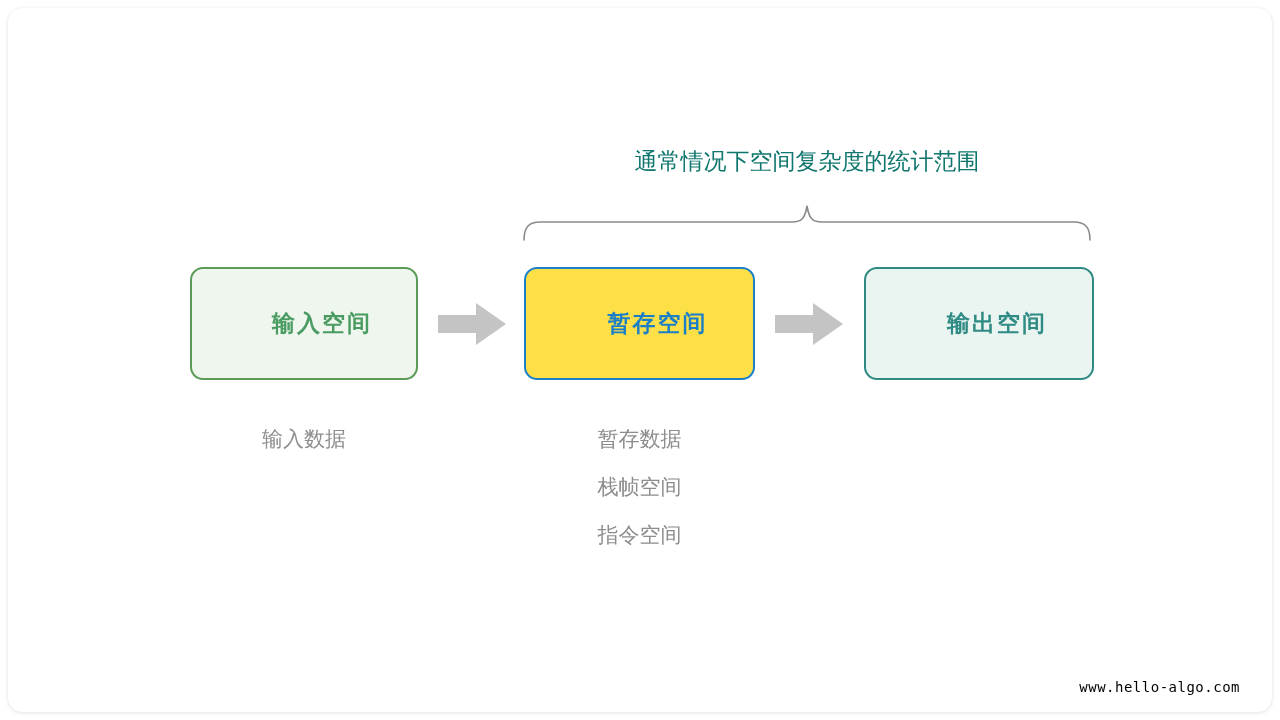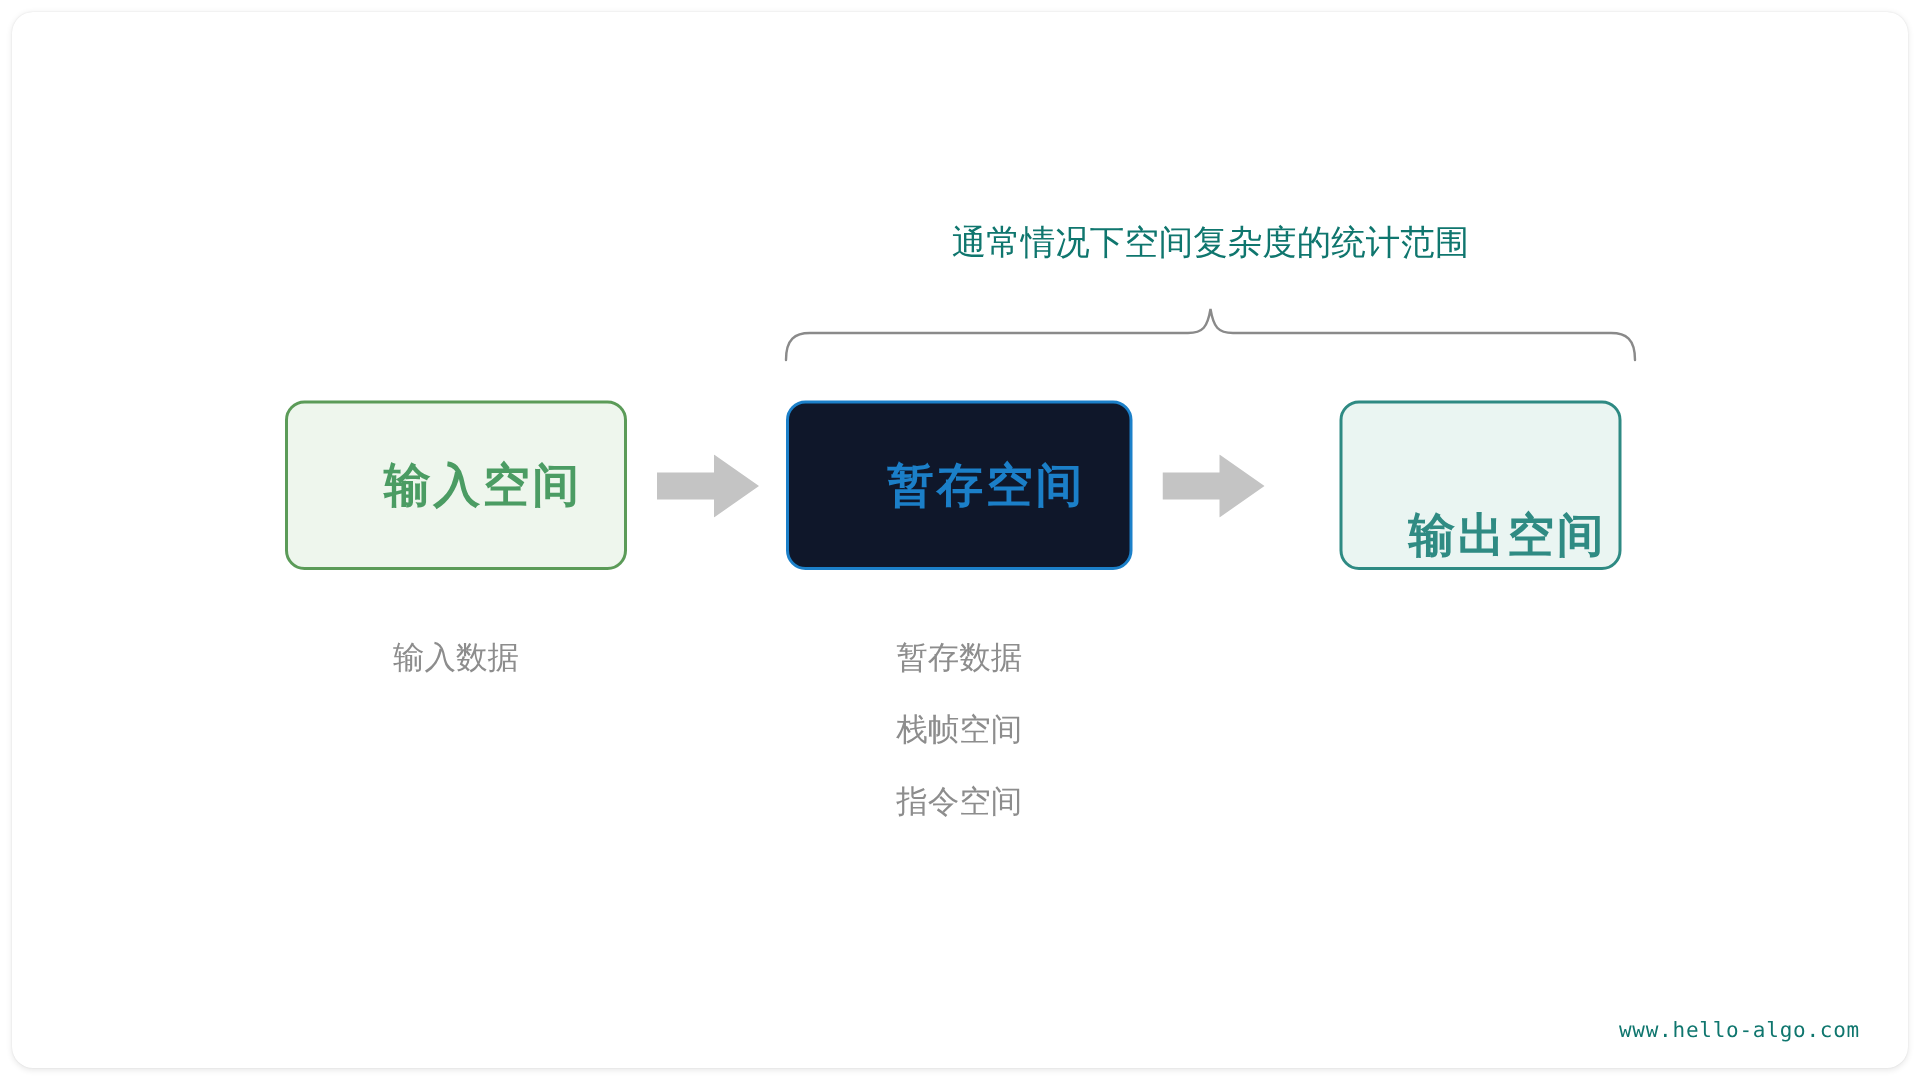"输入空间" .box-label { font-size: 31px -> 23px }
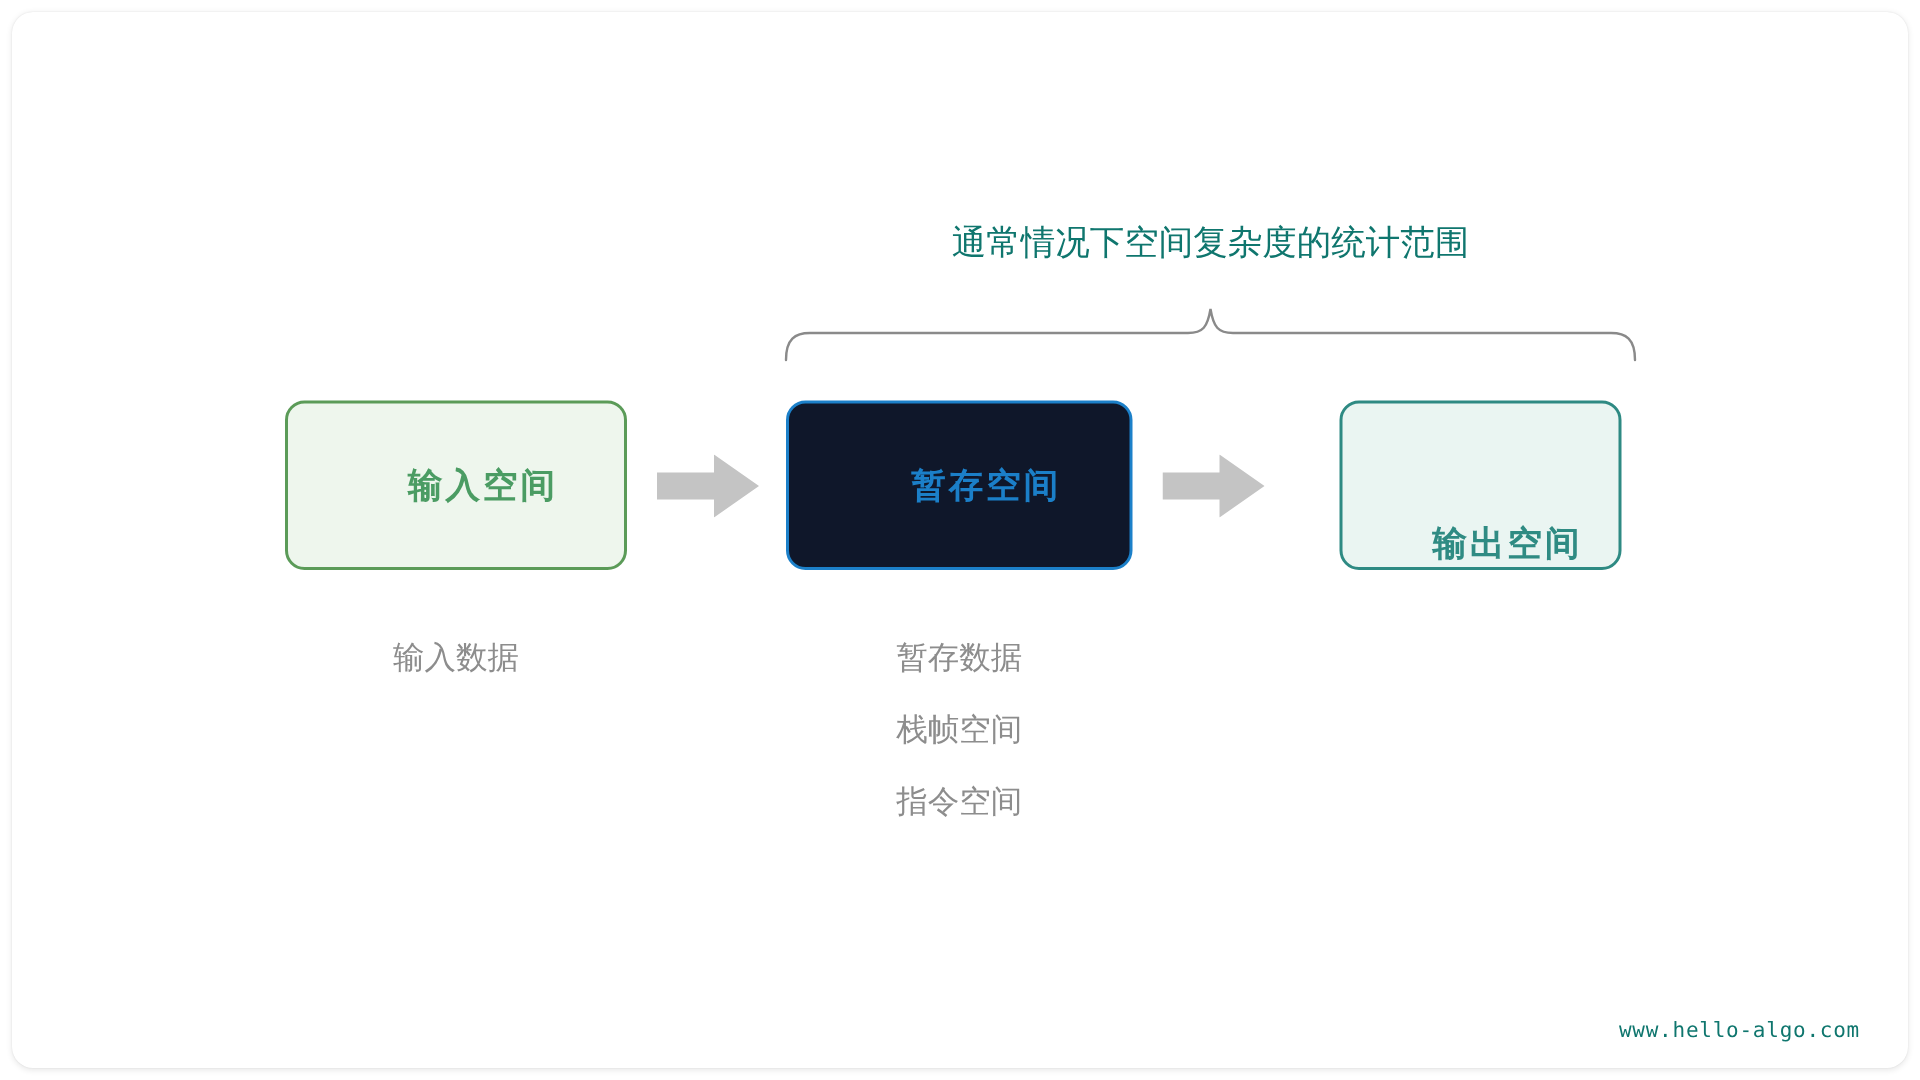"暂存空间" #box-temp { background: #0f172a -> #fde047 }
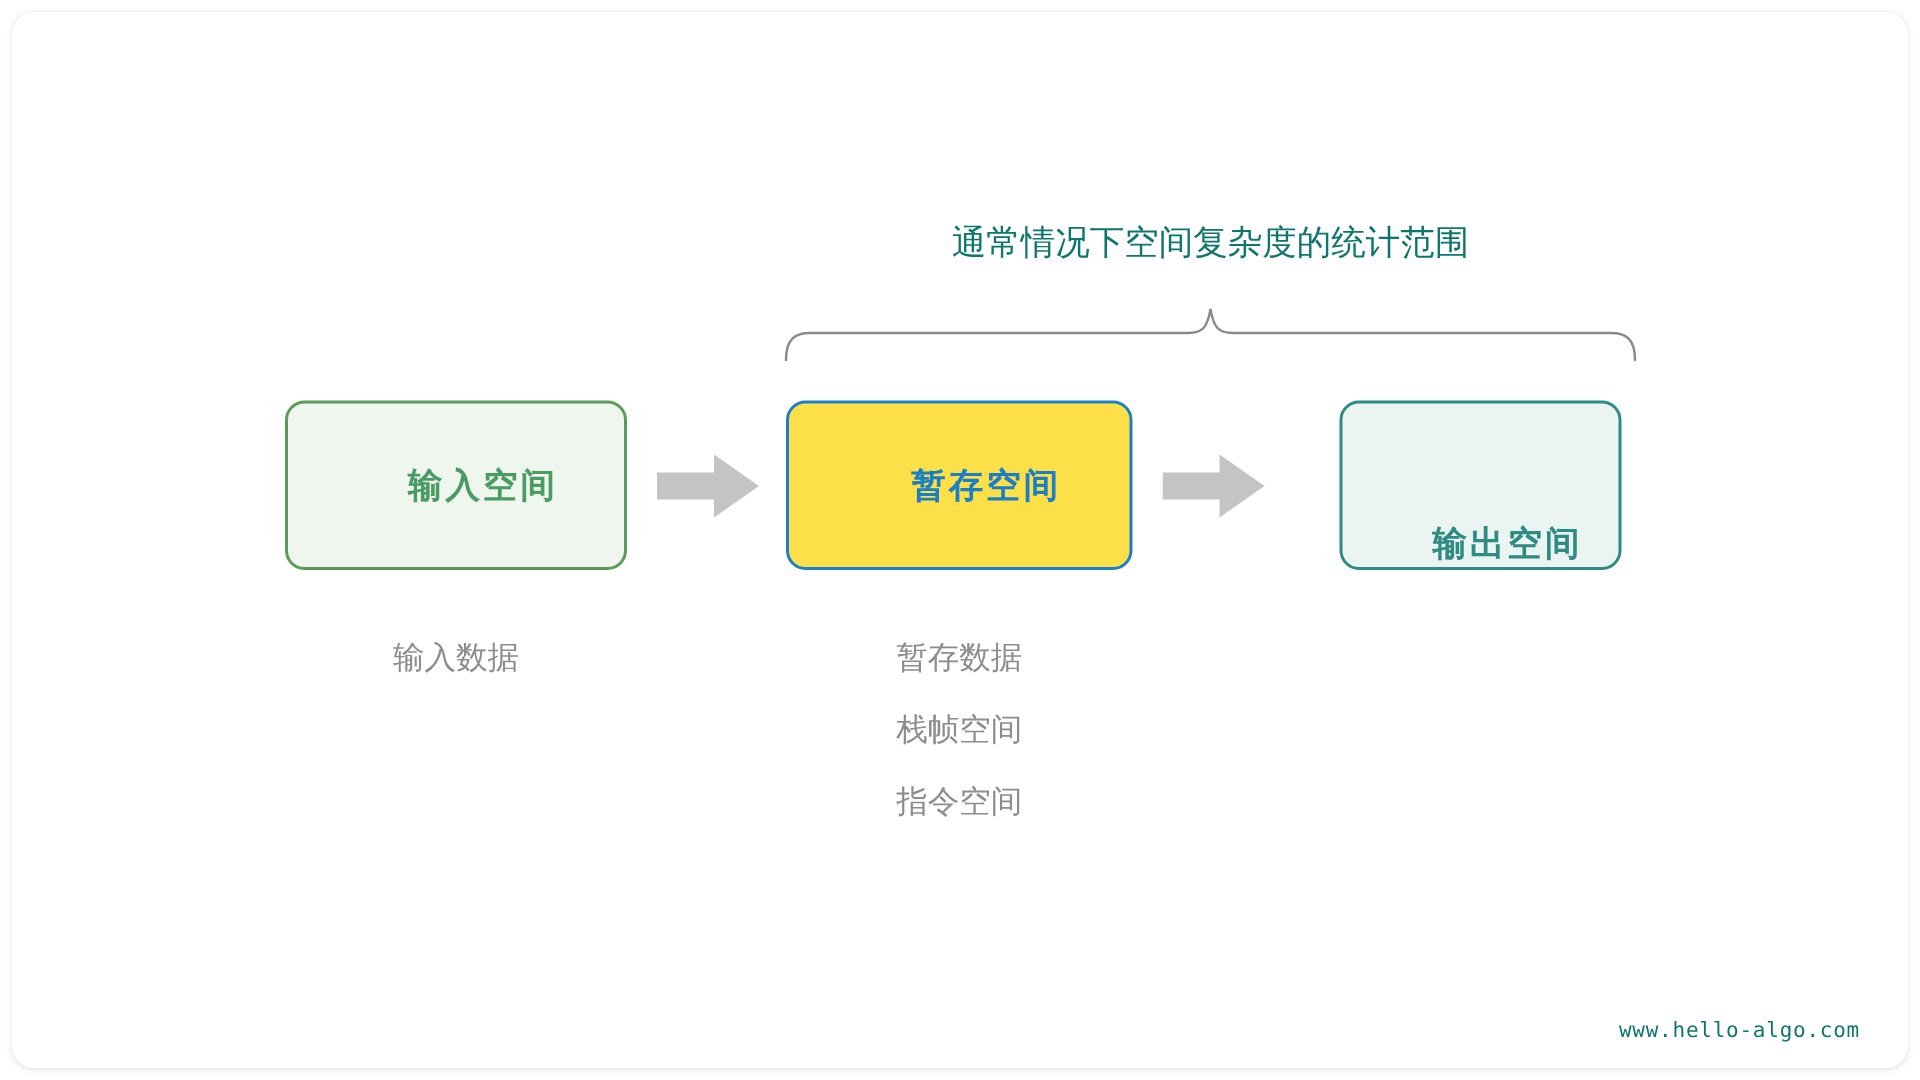"输出空间" #box-output { align-items: flex-end -> none; left: 893px -> 864px; width: 188px -> 230px }
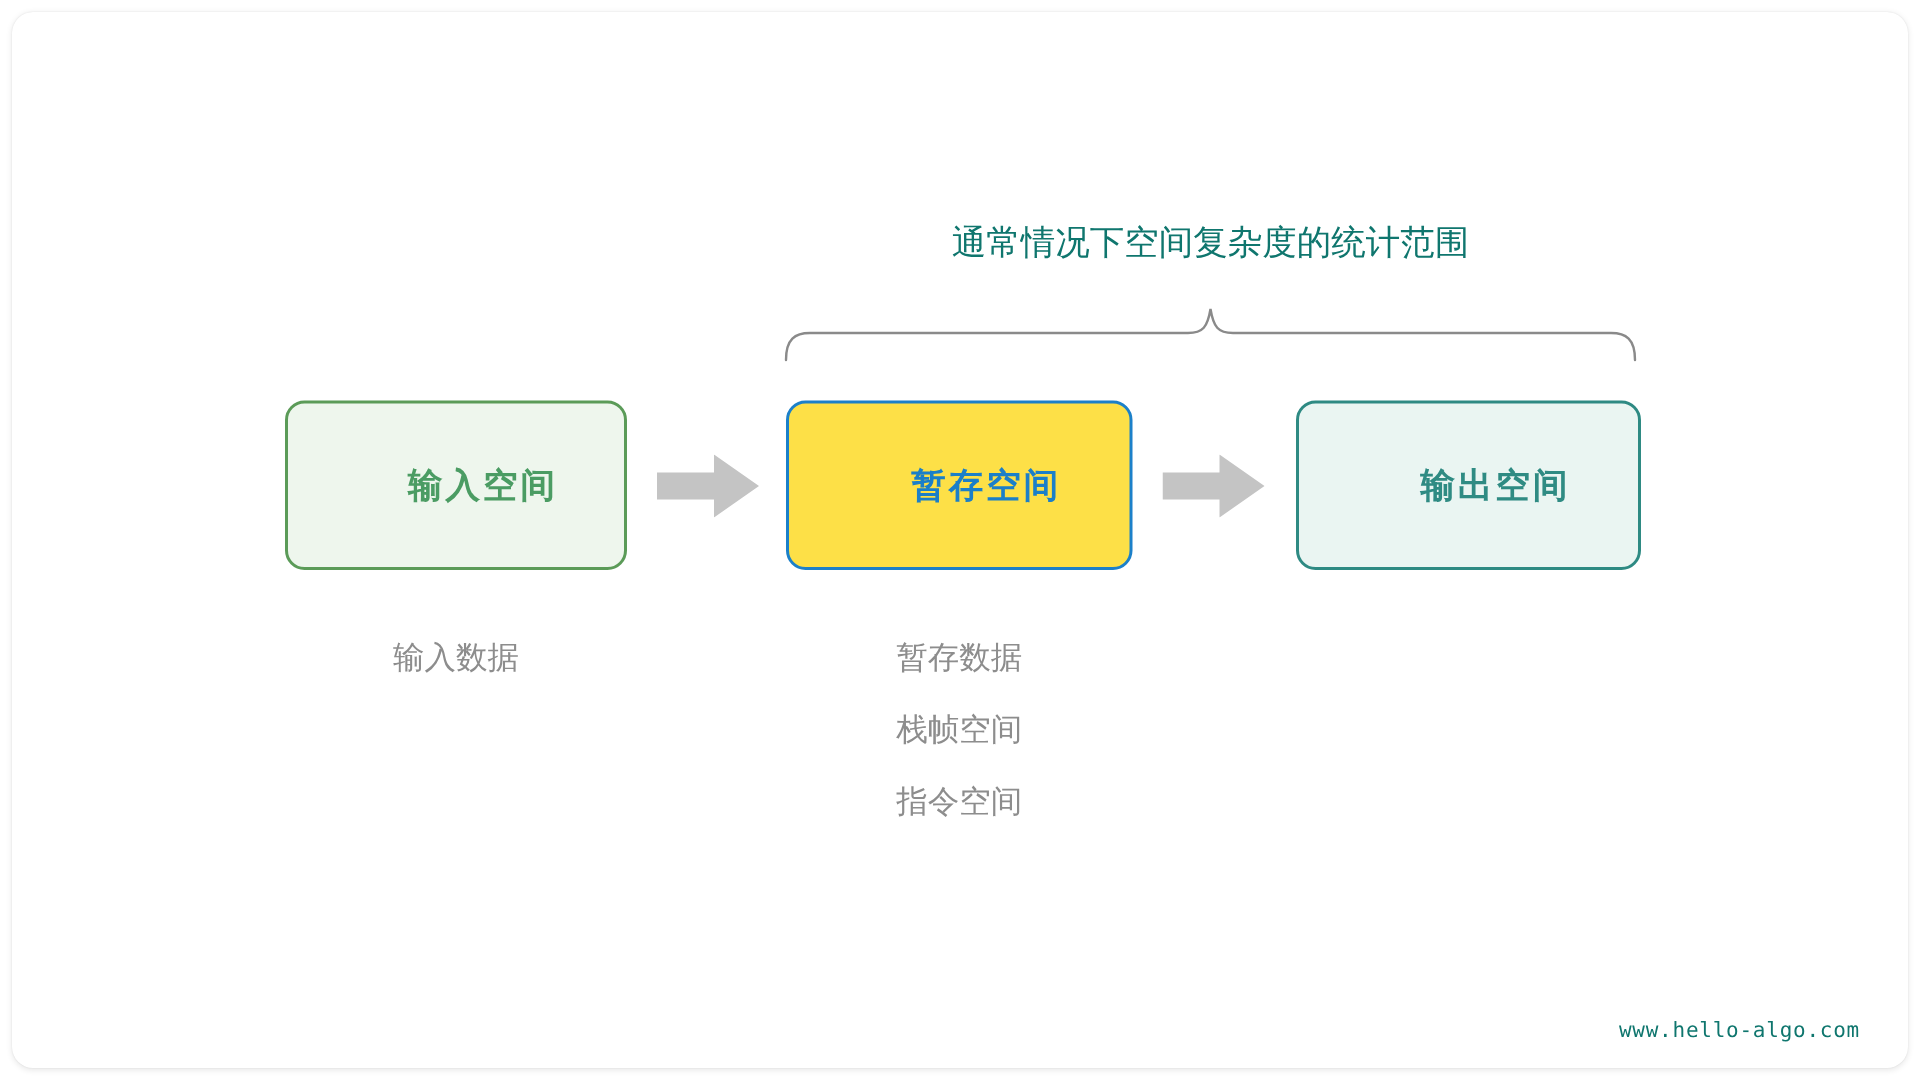"www.hello-algo.com" .watermark { color: #0f766e -> #000000 }
